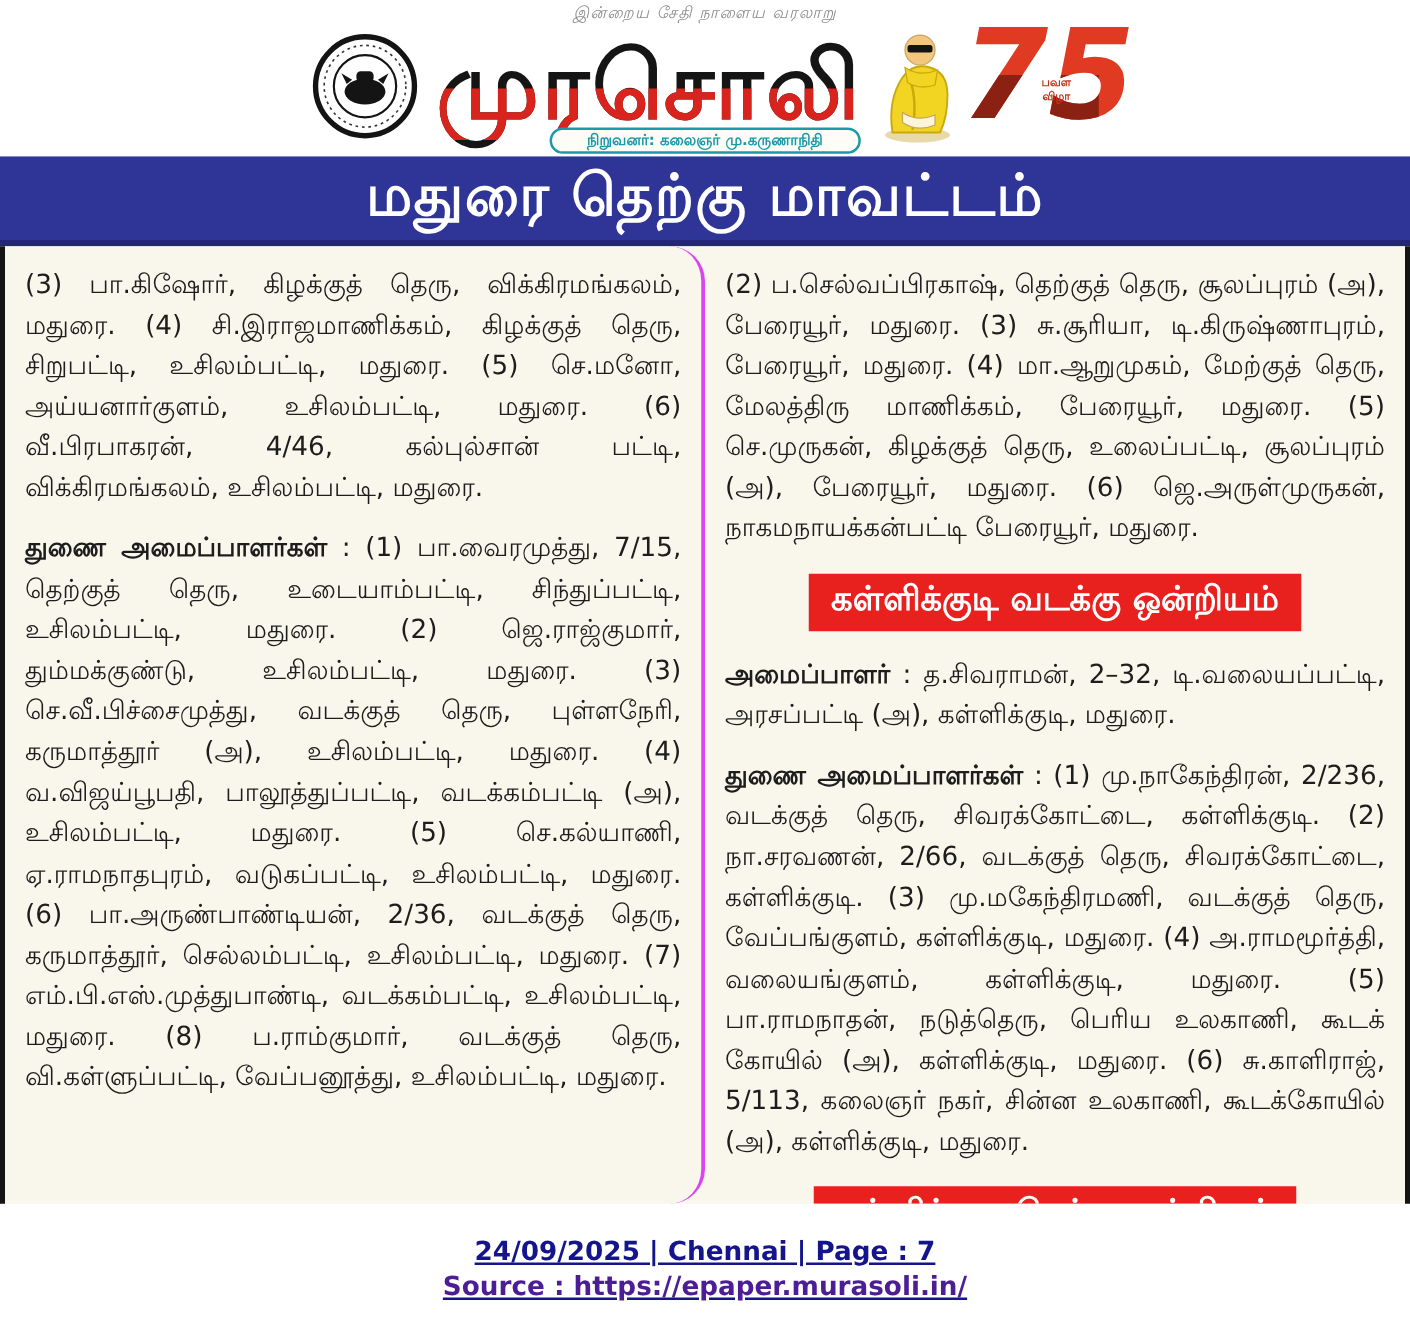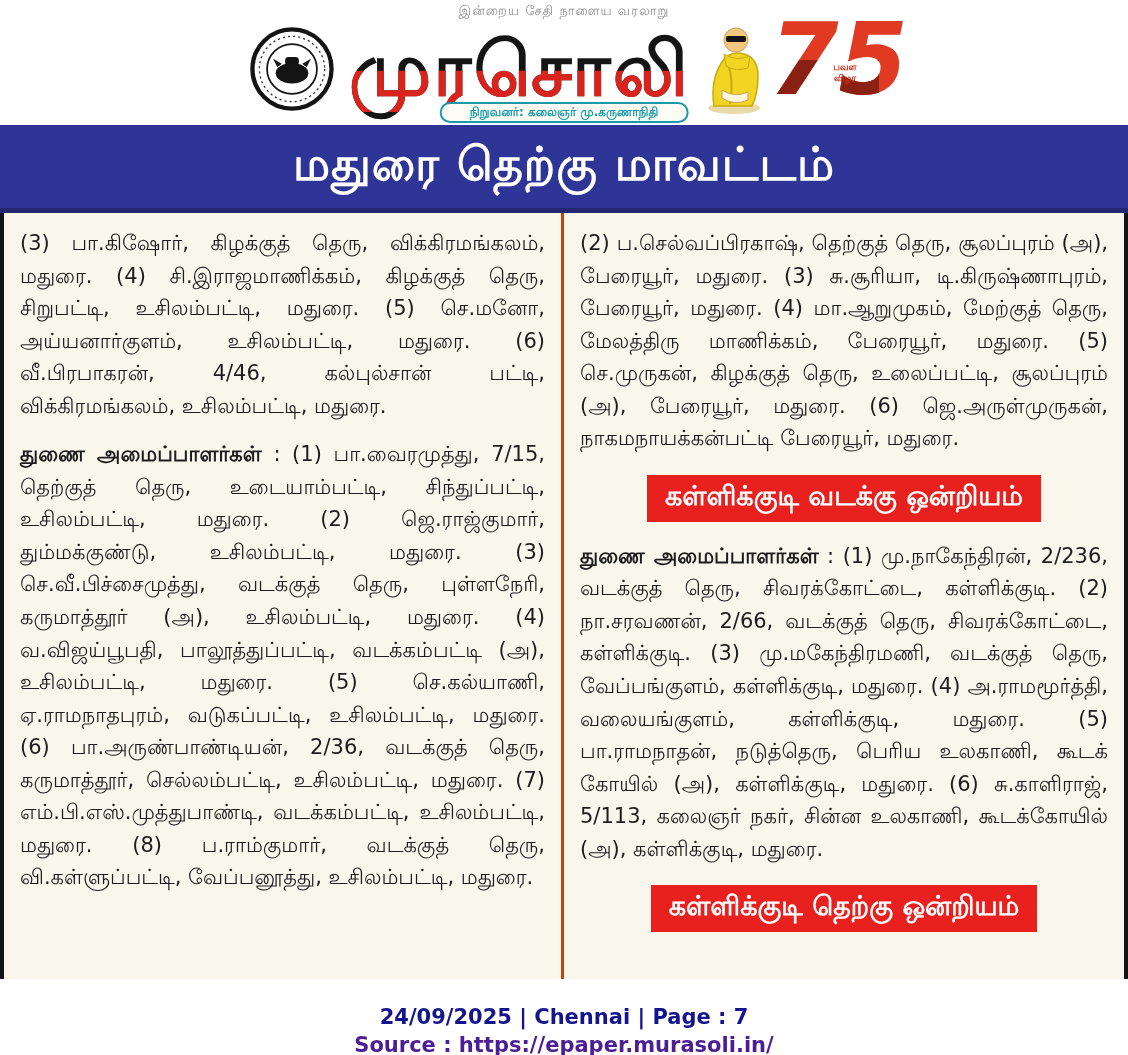"இன்றைய சேதி நாளைய வரலாறு" .tagline { font-style: none -> italic }
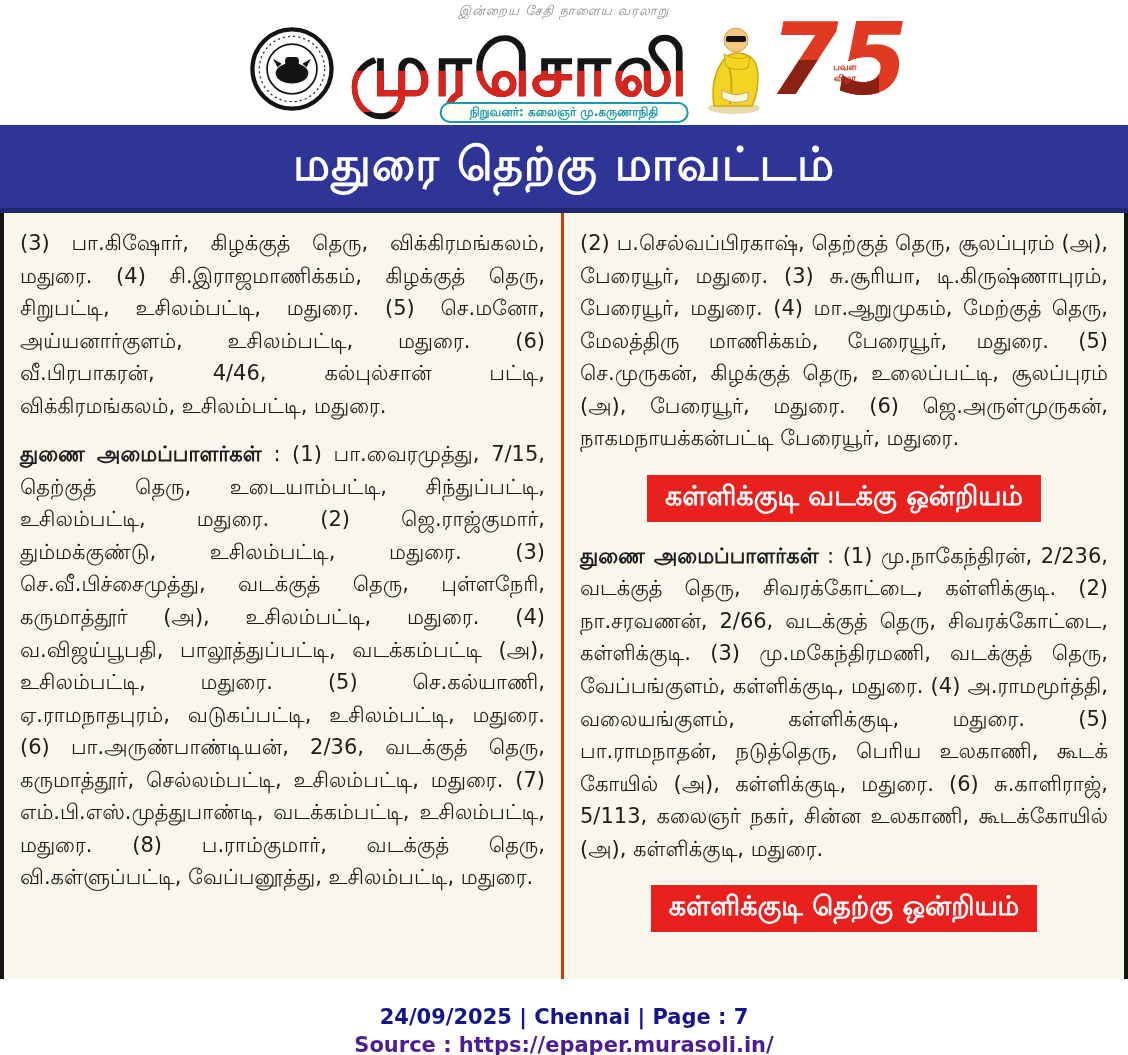"மதுரை தெற்கு மாவட்டம்" .banner { height: 88px -> 72px }
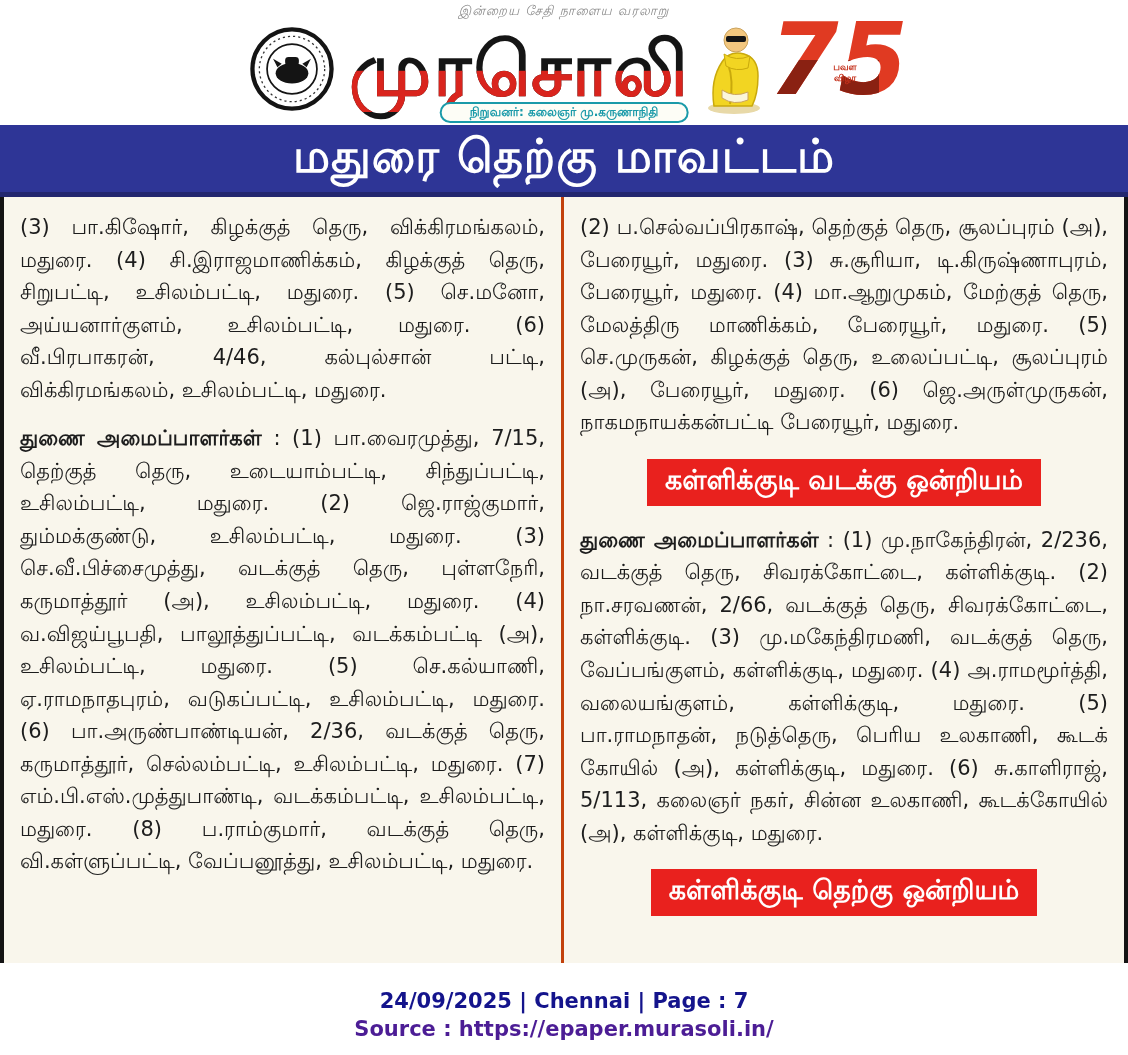"(3) பா.கிஷோர், கிழக்குத் தெரு," .col-left { border-radius: none -> 28px; border-right: 3px solid #c2410c -> 3px solid #d946ef }
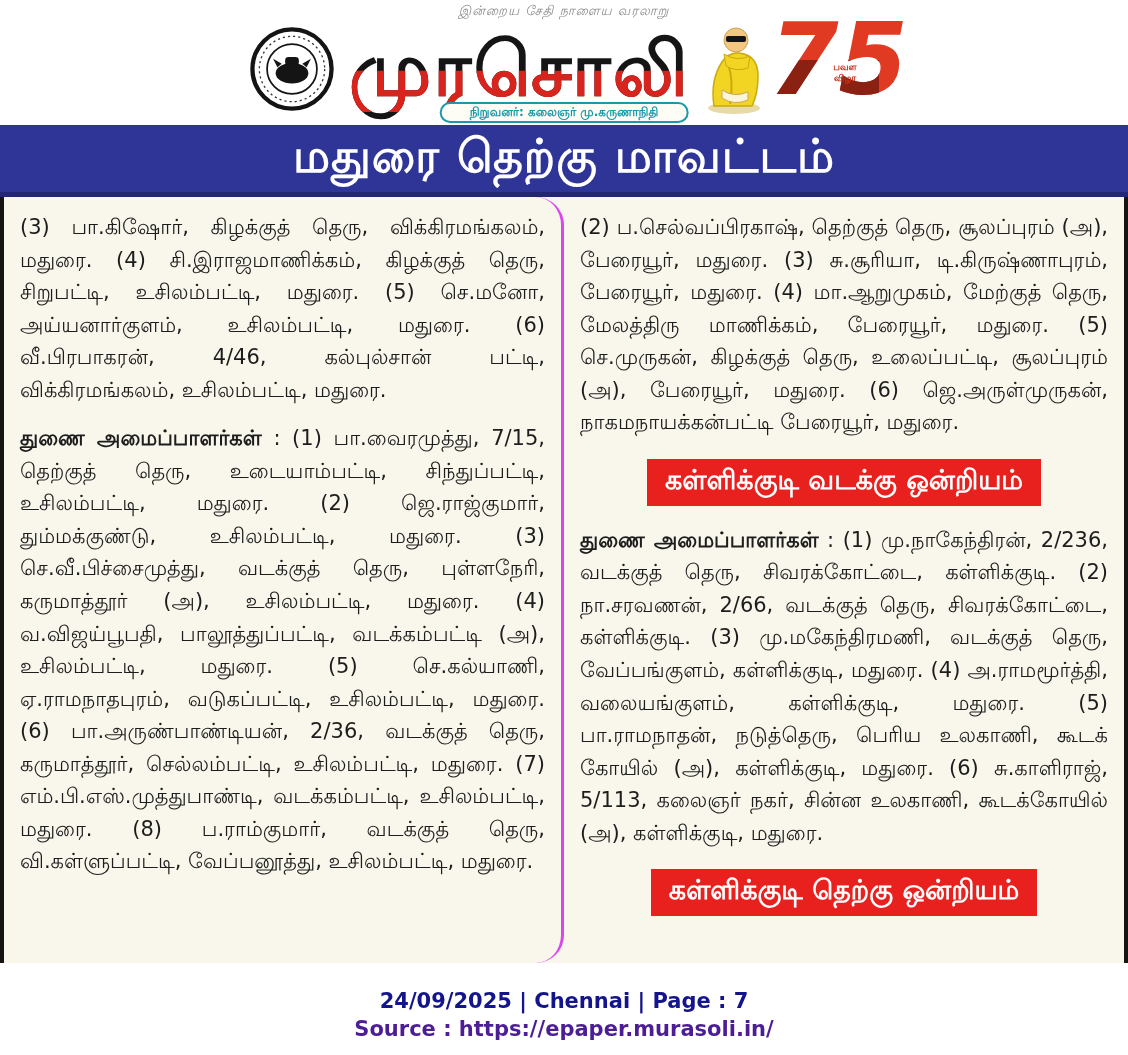"அமைப்பாளர் : த.சிவராமன், 2–32," p.para { html: none -> <p><b>அமைப்பாளர்</b><span> : த.சிவராமன், 2–32, டி.வலையப்பட்டி, அரசப்பட்டி (அ), கள்ளிக்குடி, மதுரை.</span></p> }
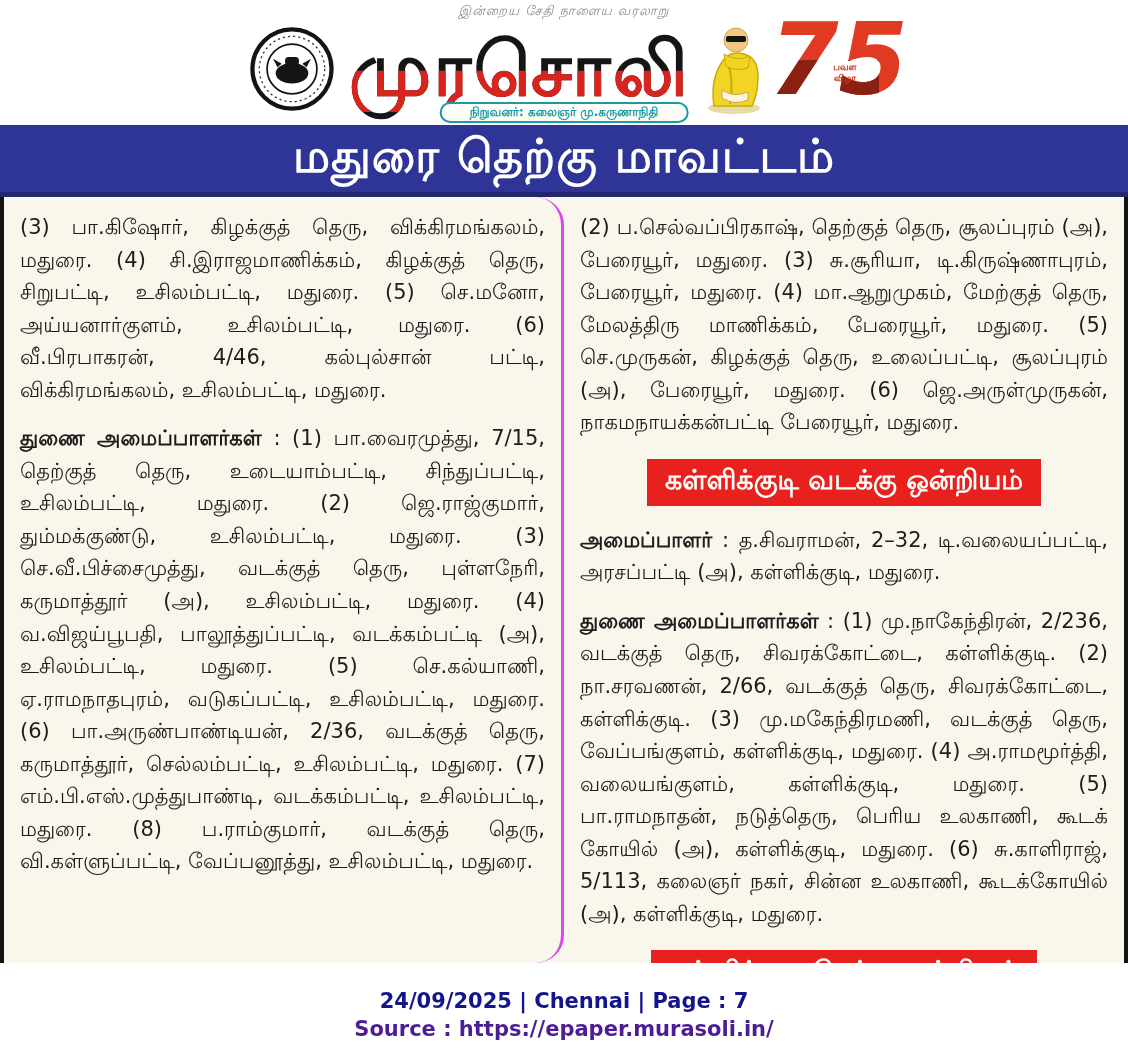"24/09/2025 | Chennai | Page" .page-footer { text-decoration: none -> underline }
